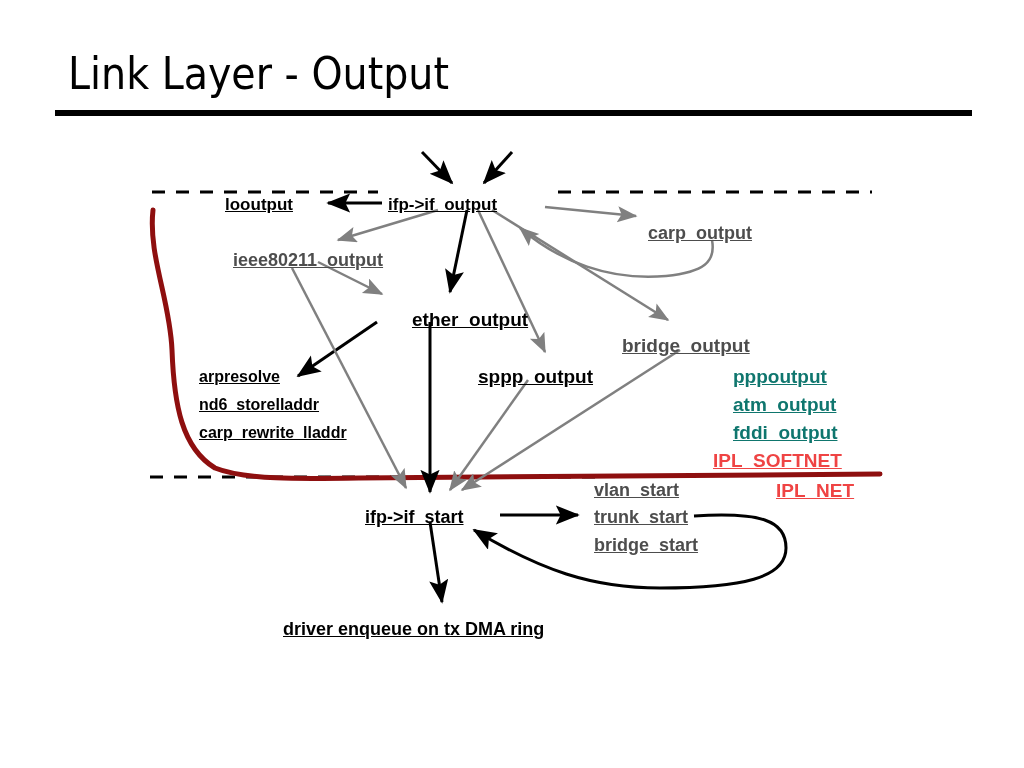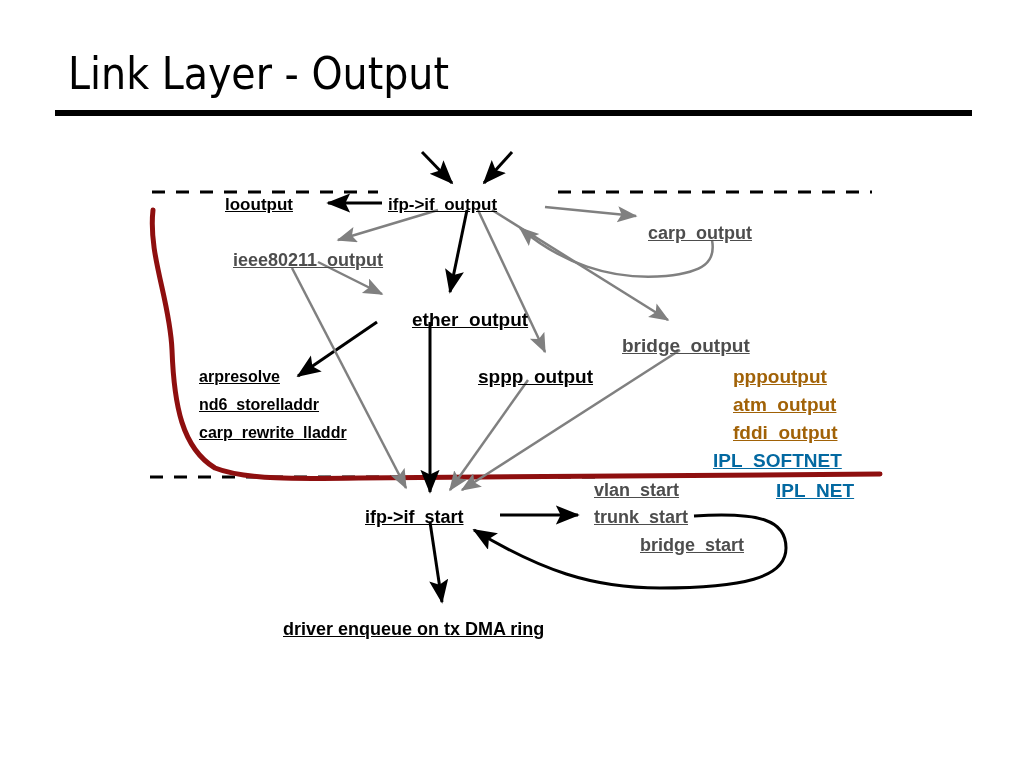"pppoutput" .lbl-gray { color: #a16207 -> #0f766e }
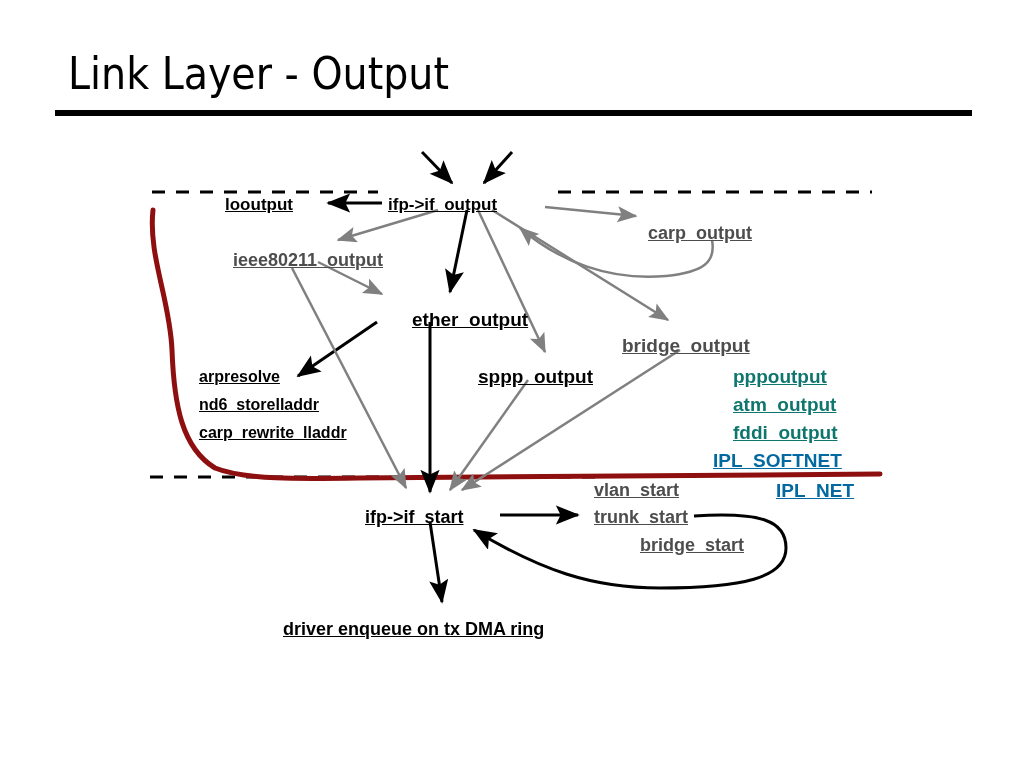"IPL_SOFTNET" .lbl-red { color: #0369a1 -> #ef4444 }
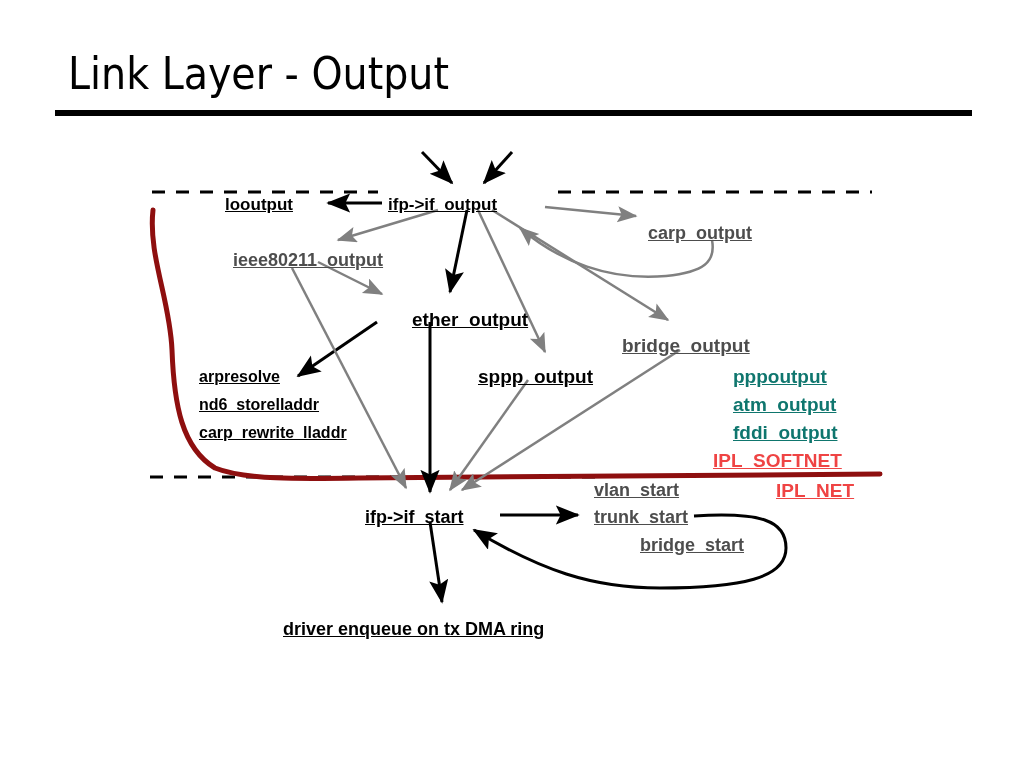"bridge_start" div.node-label { margin-left: 46px -> none }
